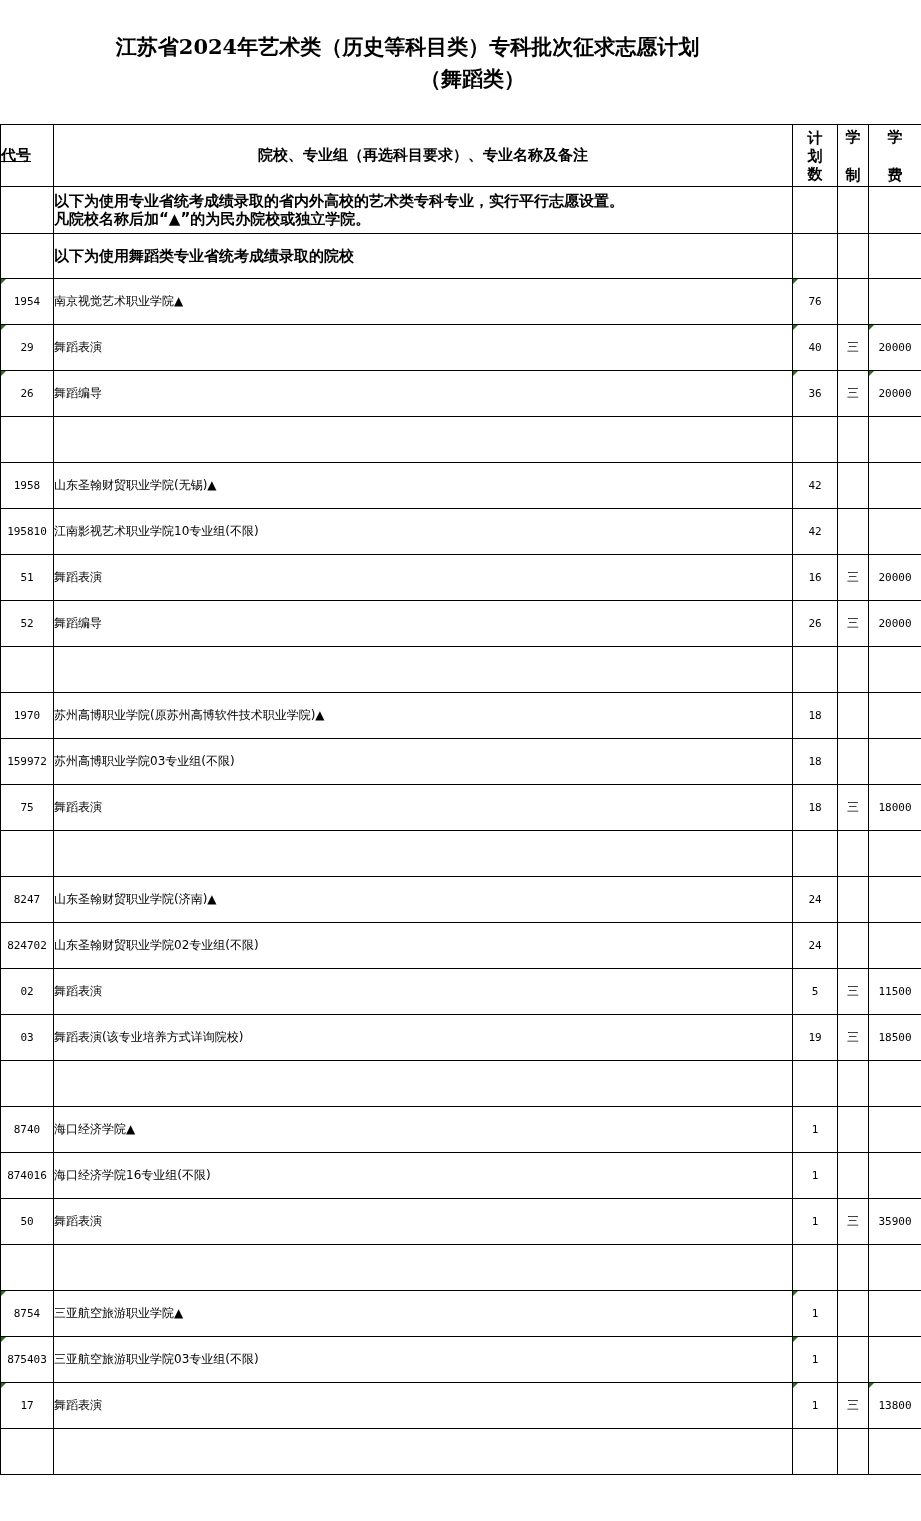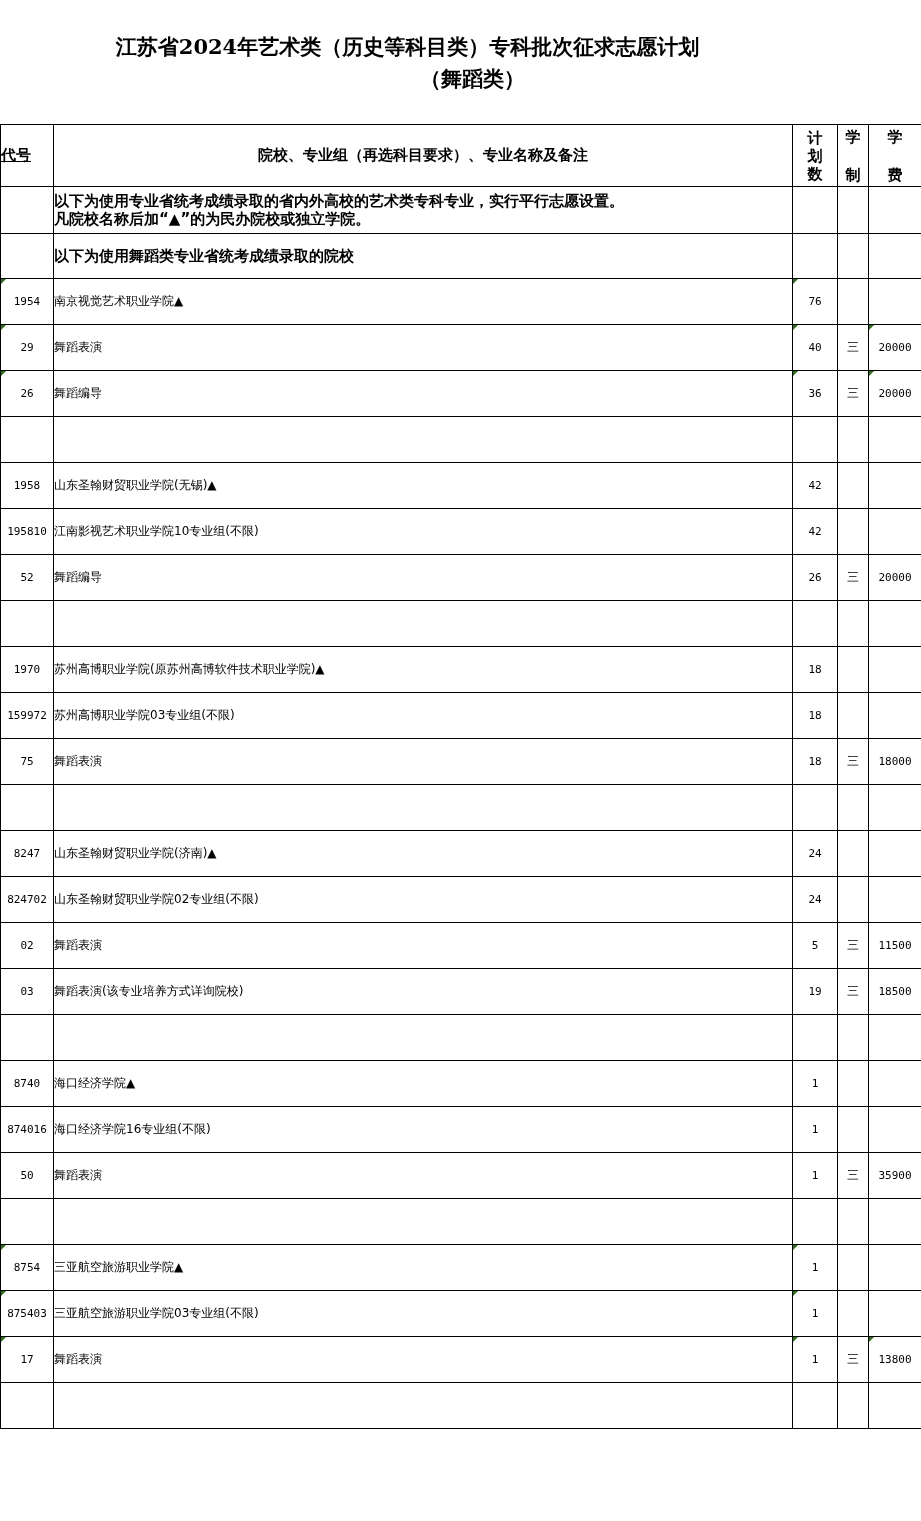"51" tr.data-row { html: none -> <tr> <td><span>51</span></td> <td> <div>舞蹈表演</div> </td> <td><span>16</span></td> <td><span>三</span></td> <td><span>20000</span></td> </tr> }
